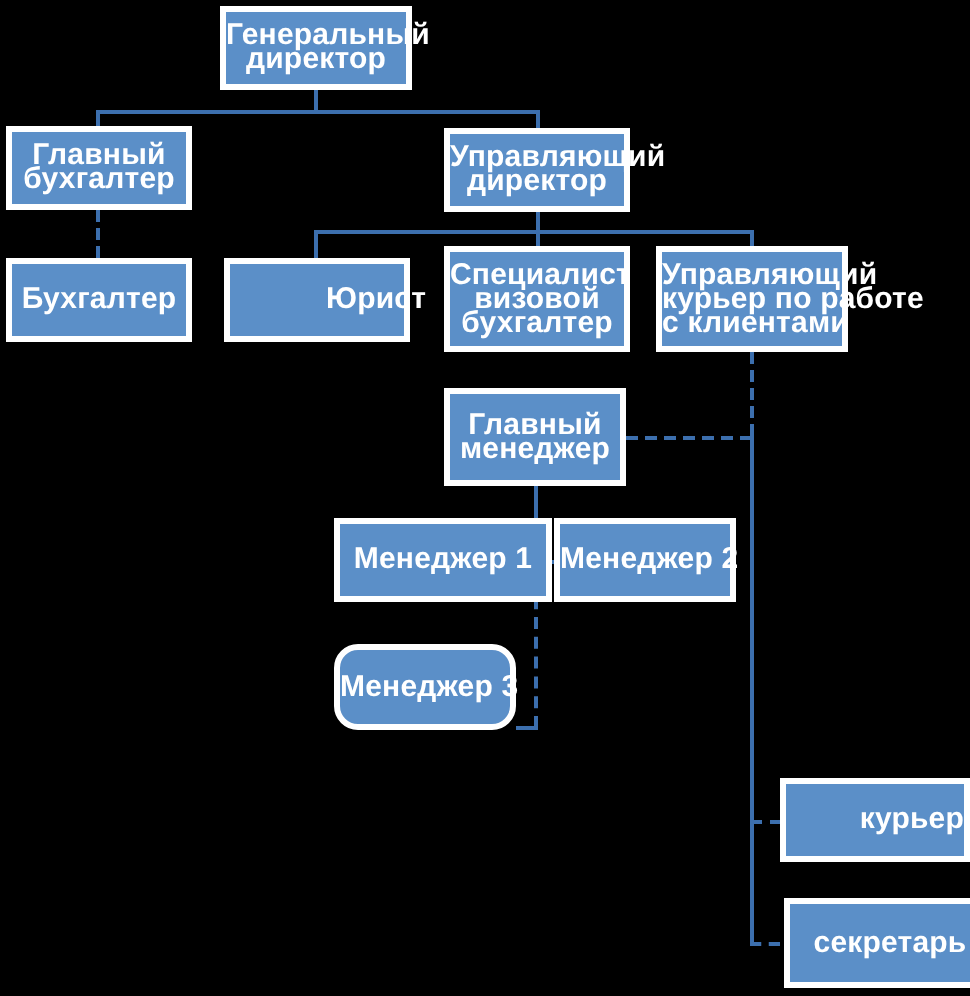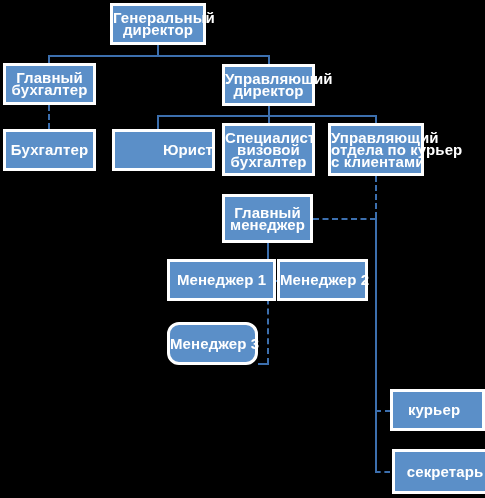"Юрист" div.node { width: 103px -> 93px }
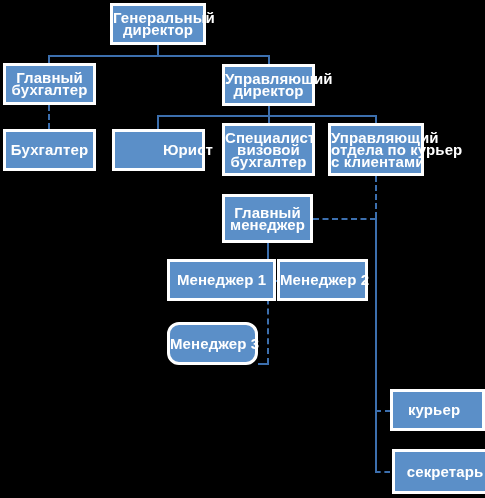"отдела по курьер" span { text: отдела по курьер -> курьер по работе }
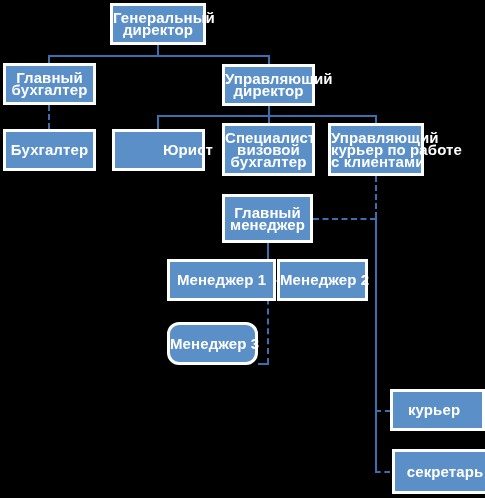"курьер" .node.left-text .label { text-align: none -> right }
